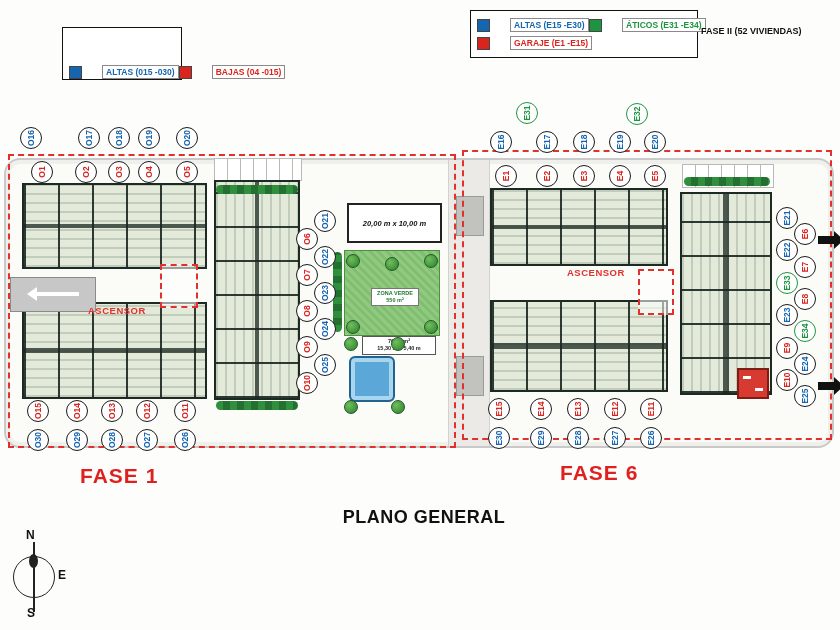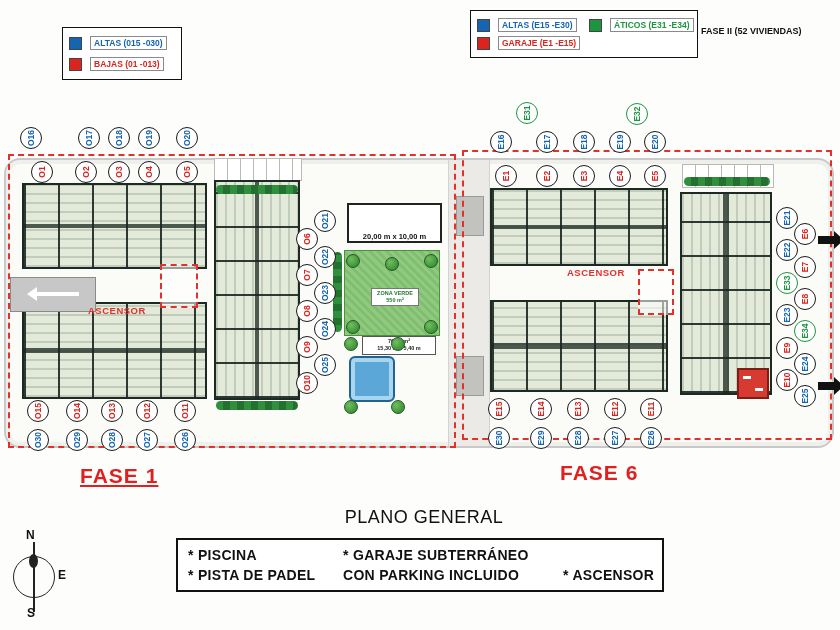"ALTAS (E15 -E30)" .lrow { gap: 8px -> 20px }
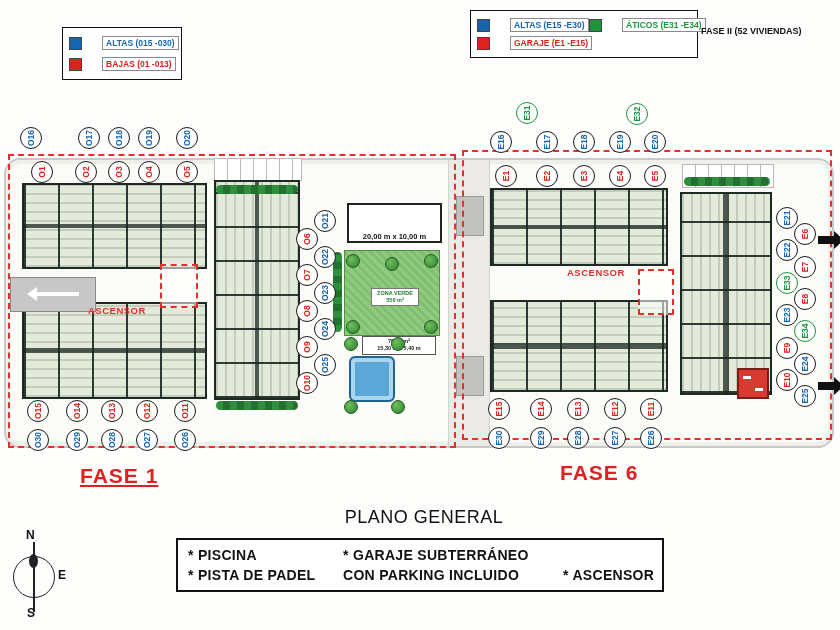"ALTAS (015 -030)" .l1-box { flex-direction: column -> row }
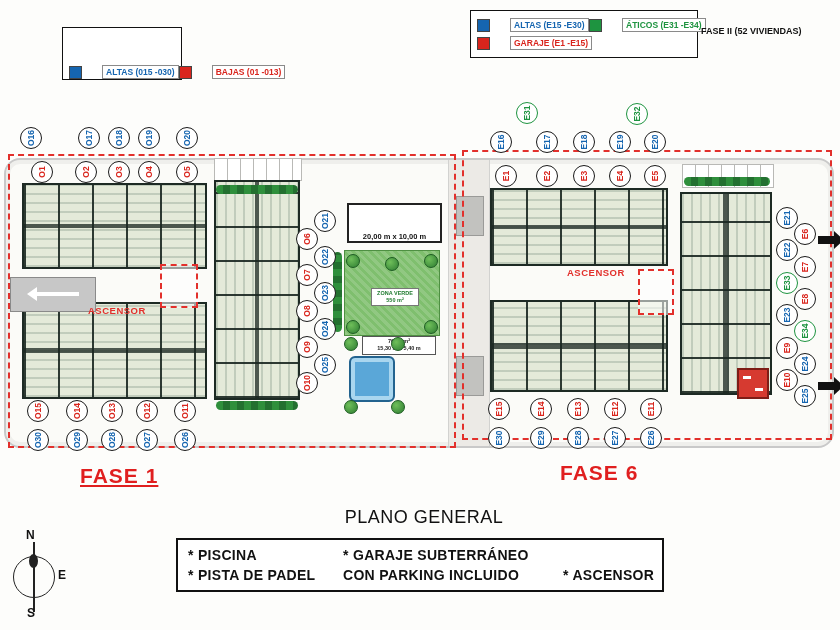"BAJAS (01 -013)" span.ltag { text: 01 -013 -> 04 -015 }
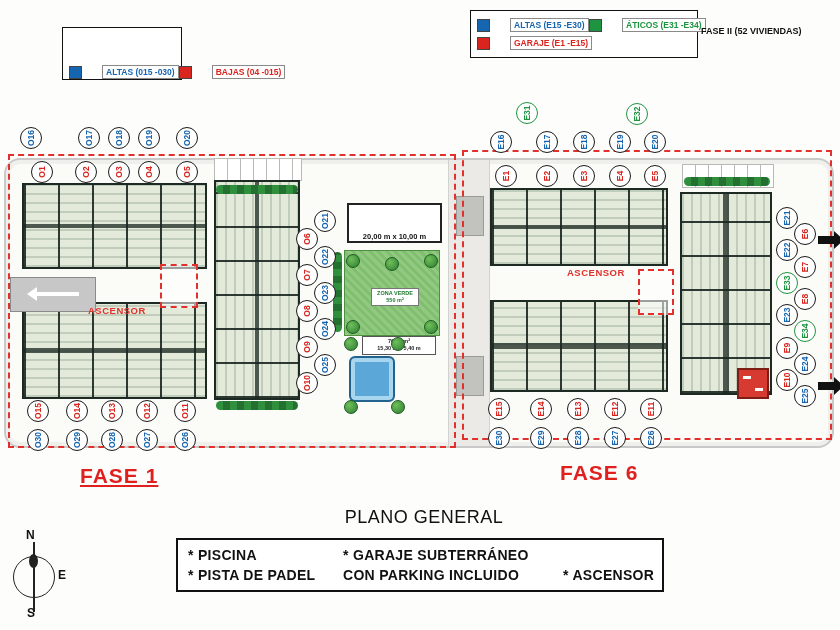"20,00 m x 10,00 m" #padel { align-items: flex-end -> center; font-style: none -> italic }
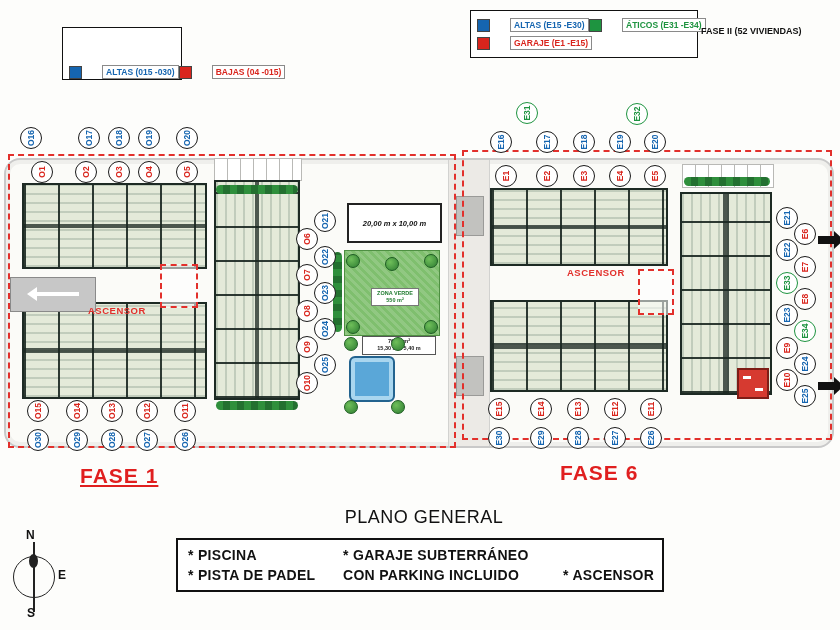"FASE 1" #fase1l { text-decoration: underline -> none }
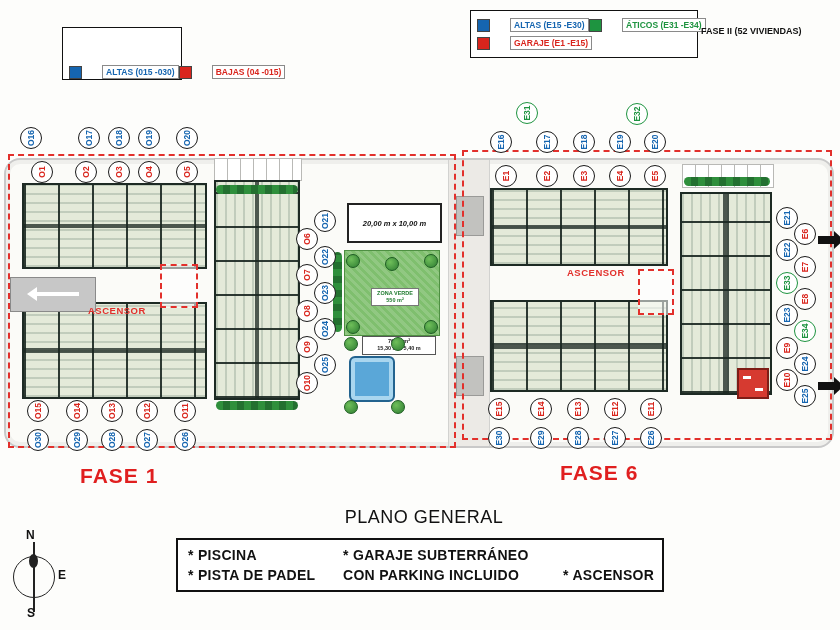"PLANO GENERAL" .main-title { font-weight: normal -> bold }
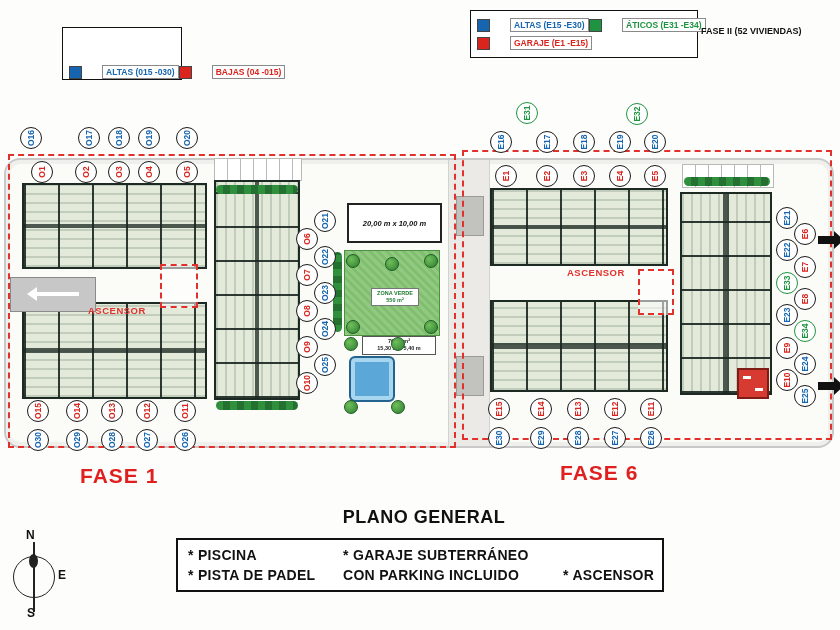"* PISCINA" div.features { html: <div> <div> <span>* PISCINA</span> <span>* GARAJE SUBTERRÁNEO</span> <span></span> </div> <div> <span>* PISTA DE PADEL</span> <span>CON PARKING INCLUIDO</span> <span>* ASCENSOR</span> </div> </div> -> none }
